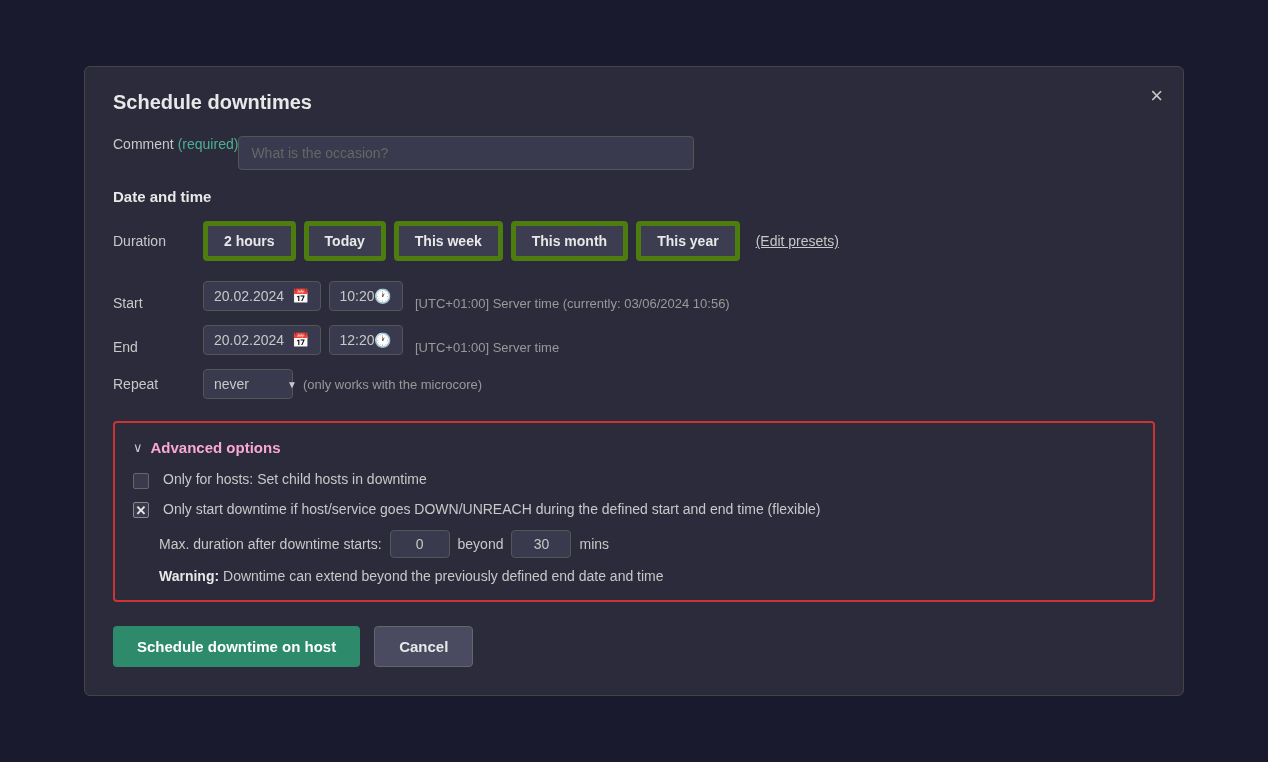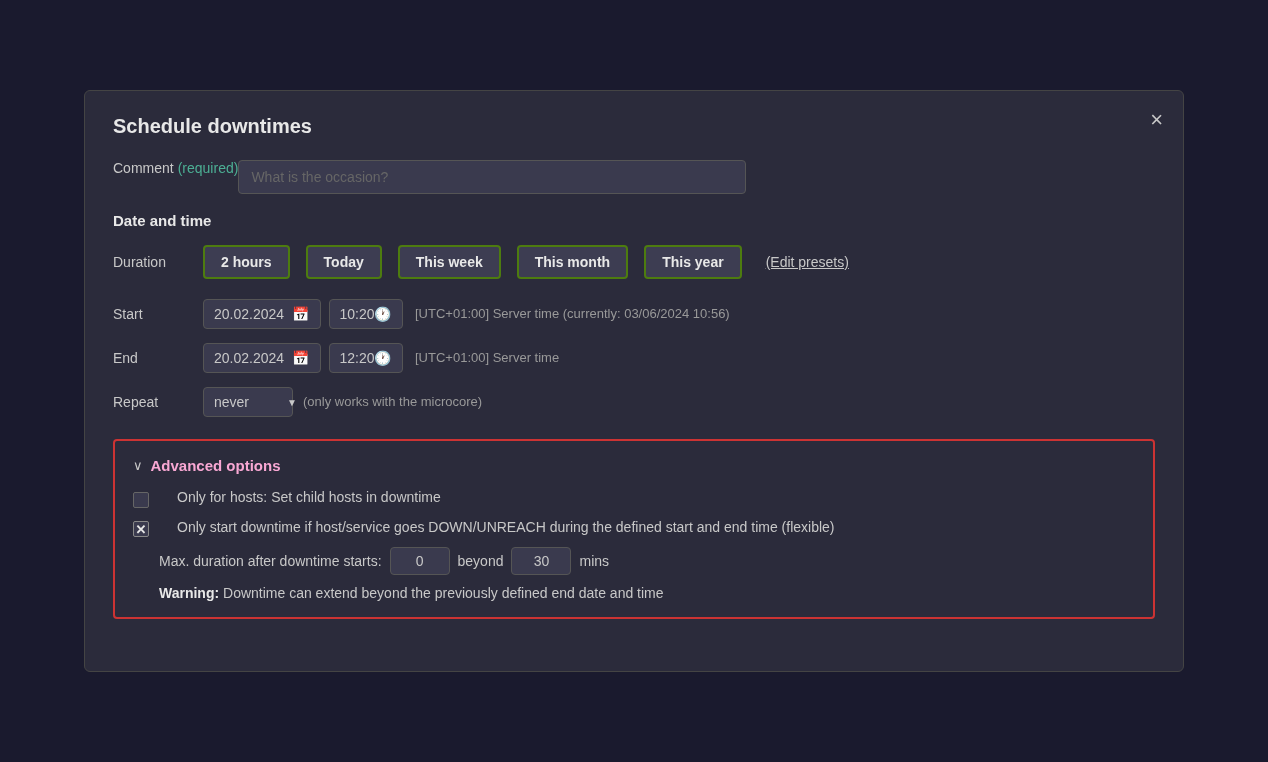"What is the occasion?" .comment-input { width: 508px -> 456px }
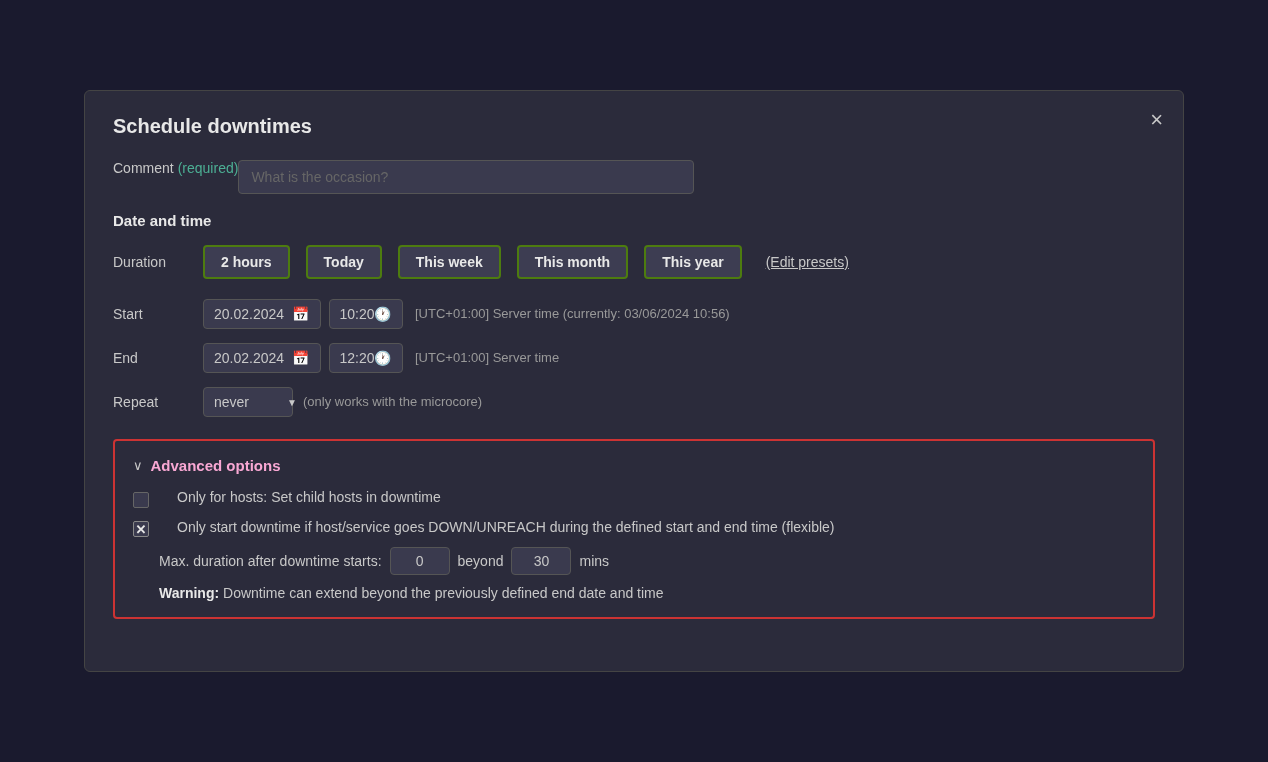"2 hours" .duration-btn { border: 2px solid #4d7c0f -> 5px solid #4d7c0f; margin-right: 16px -> 8px }
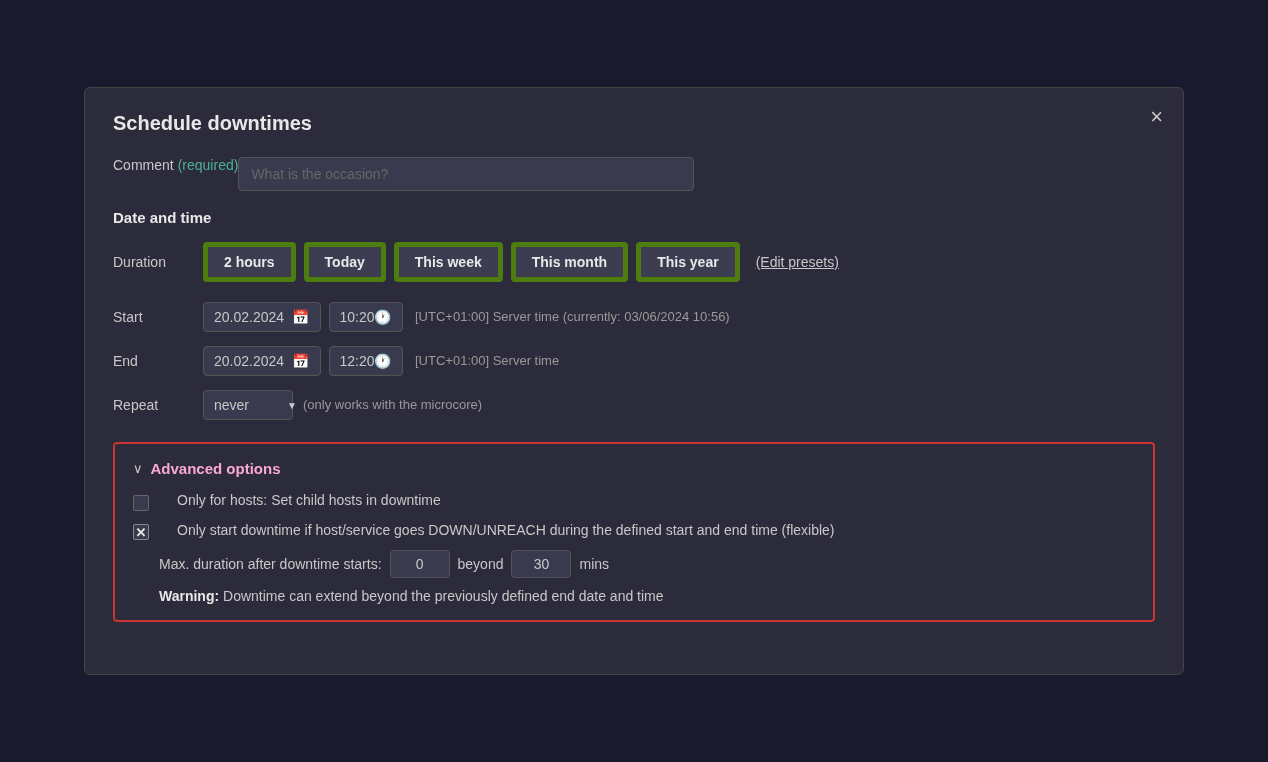"Start" .datetime-row { align-items: center -> flex-end }
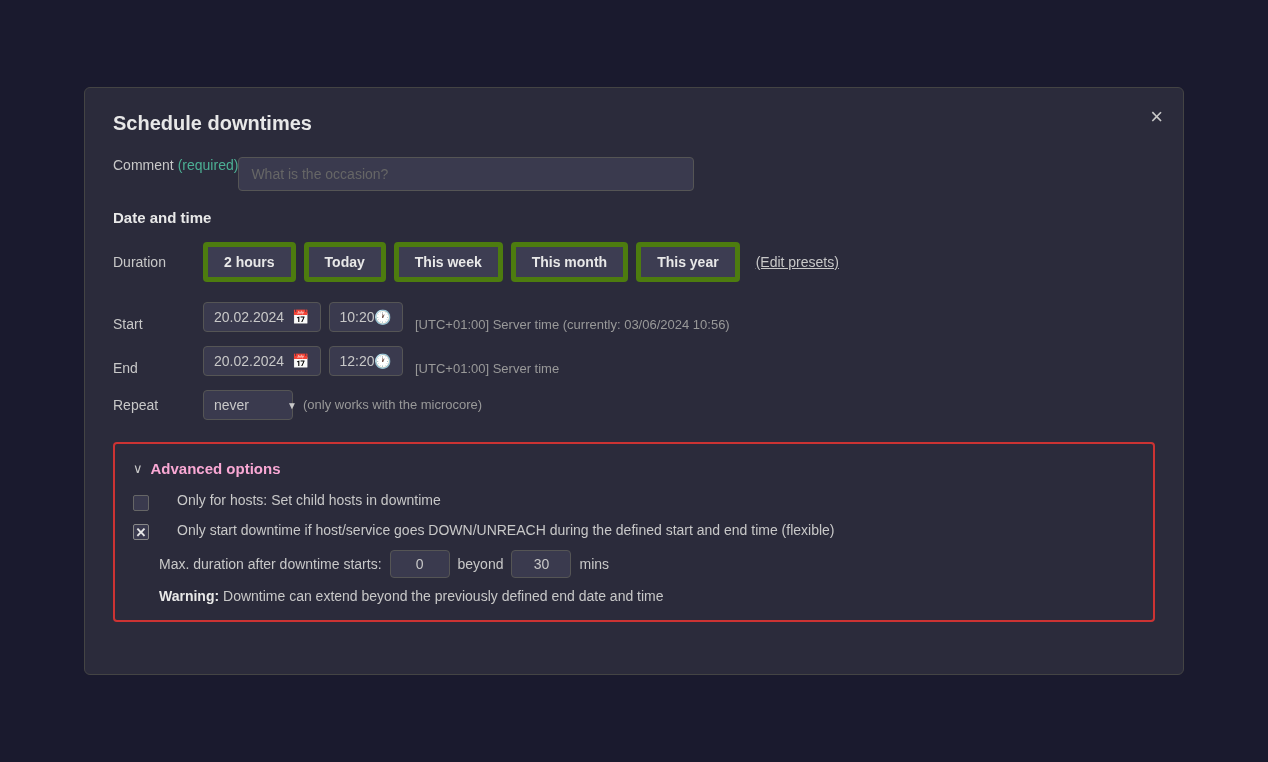"Only for hosts: Set child" .option-row { align-items: flex-end -> center; gap: 28px -> 14px }
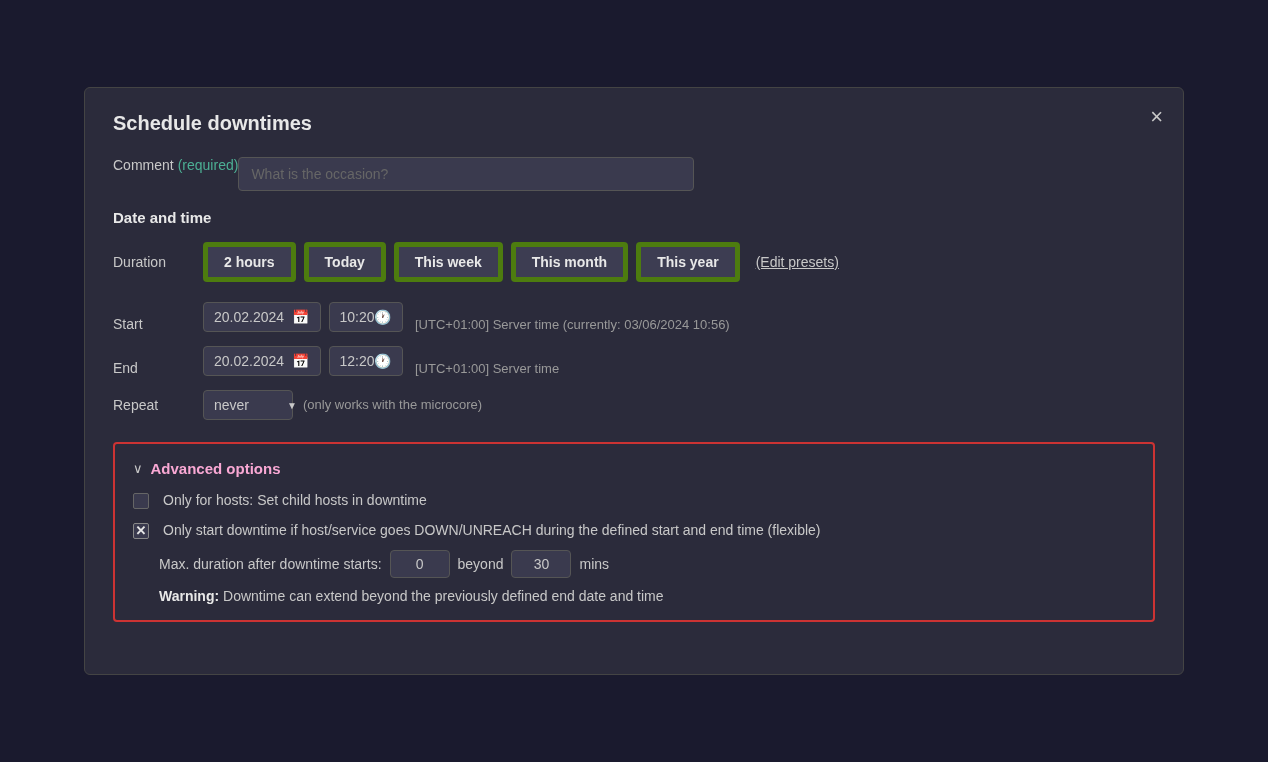"Schedule downtime on host" div.footer-row { html: none -> <div> <button>Schedule downtime on host</button> <button>Cancel</button> </div> }
